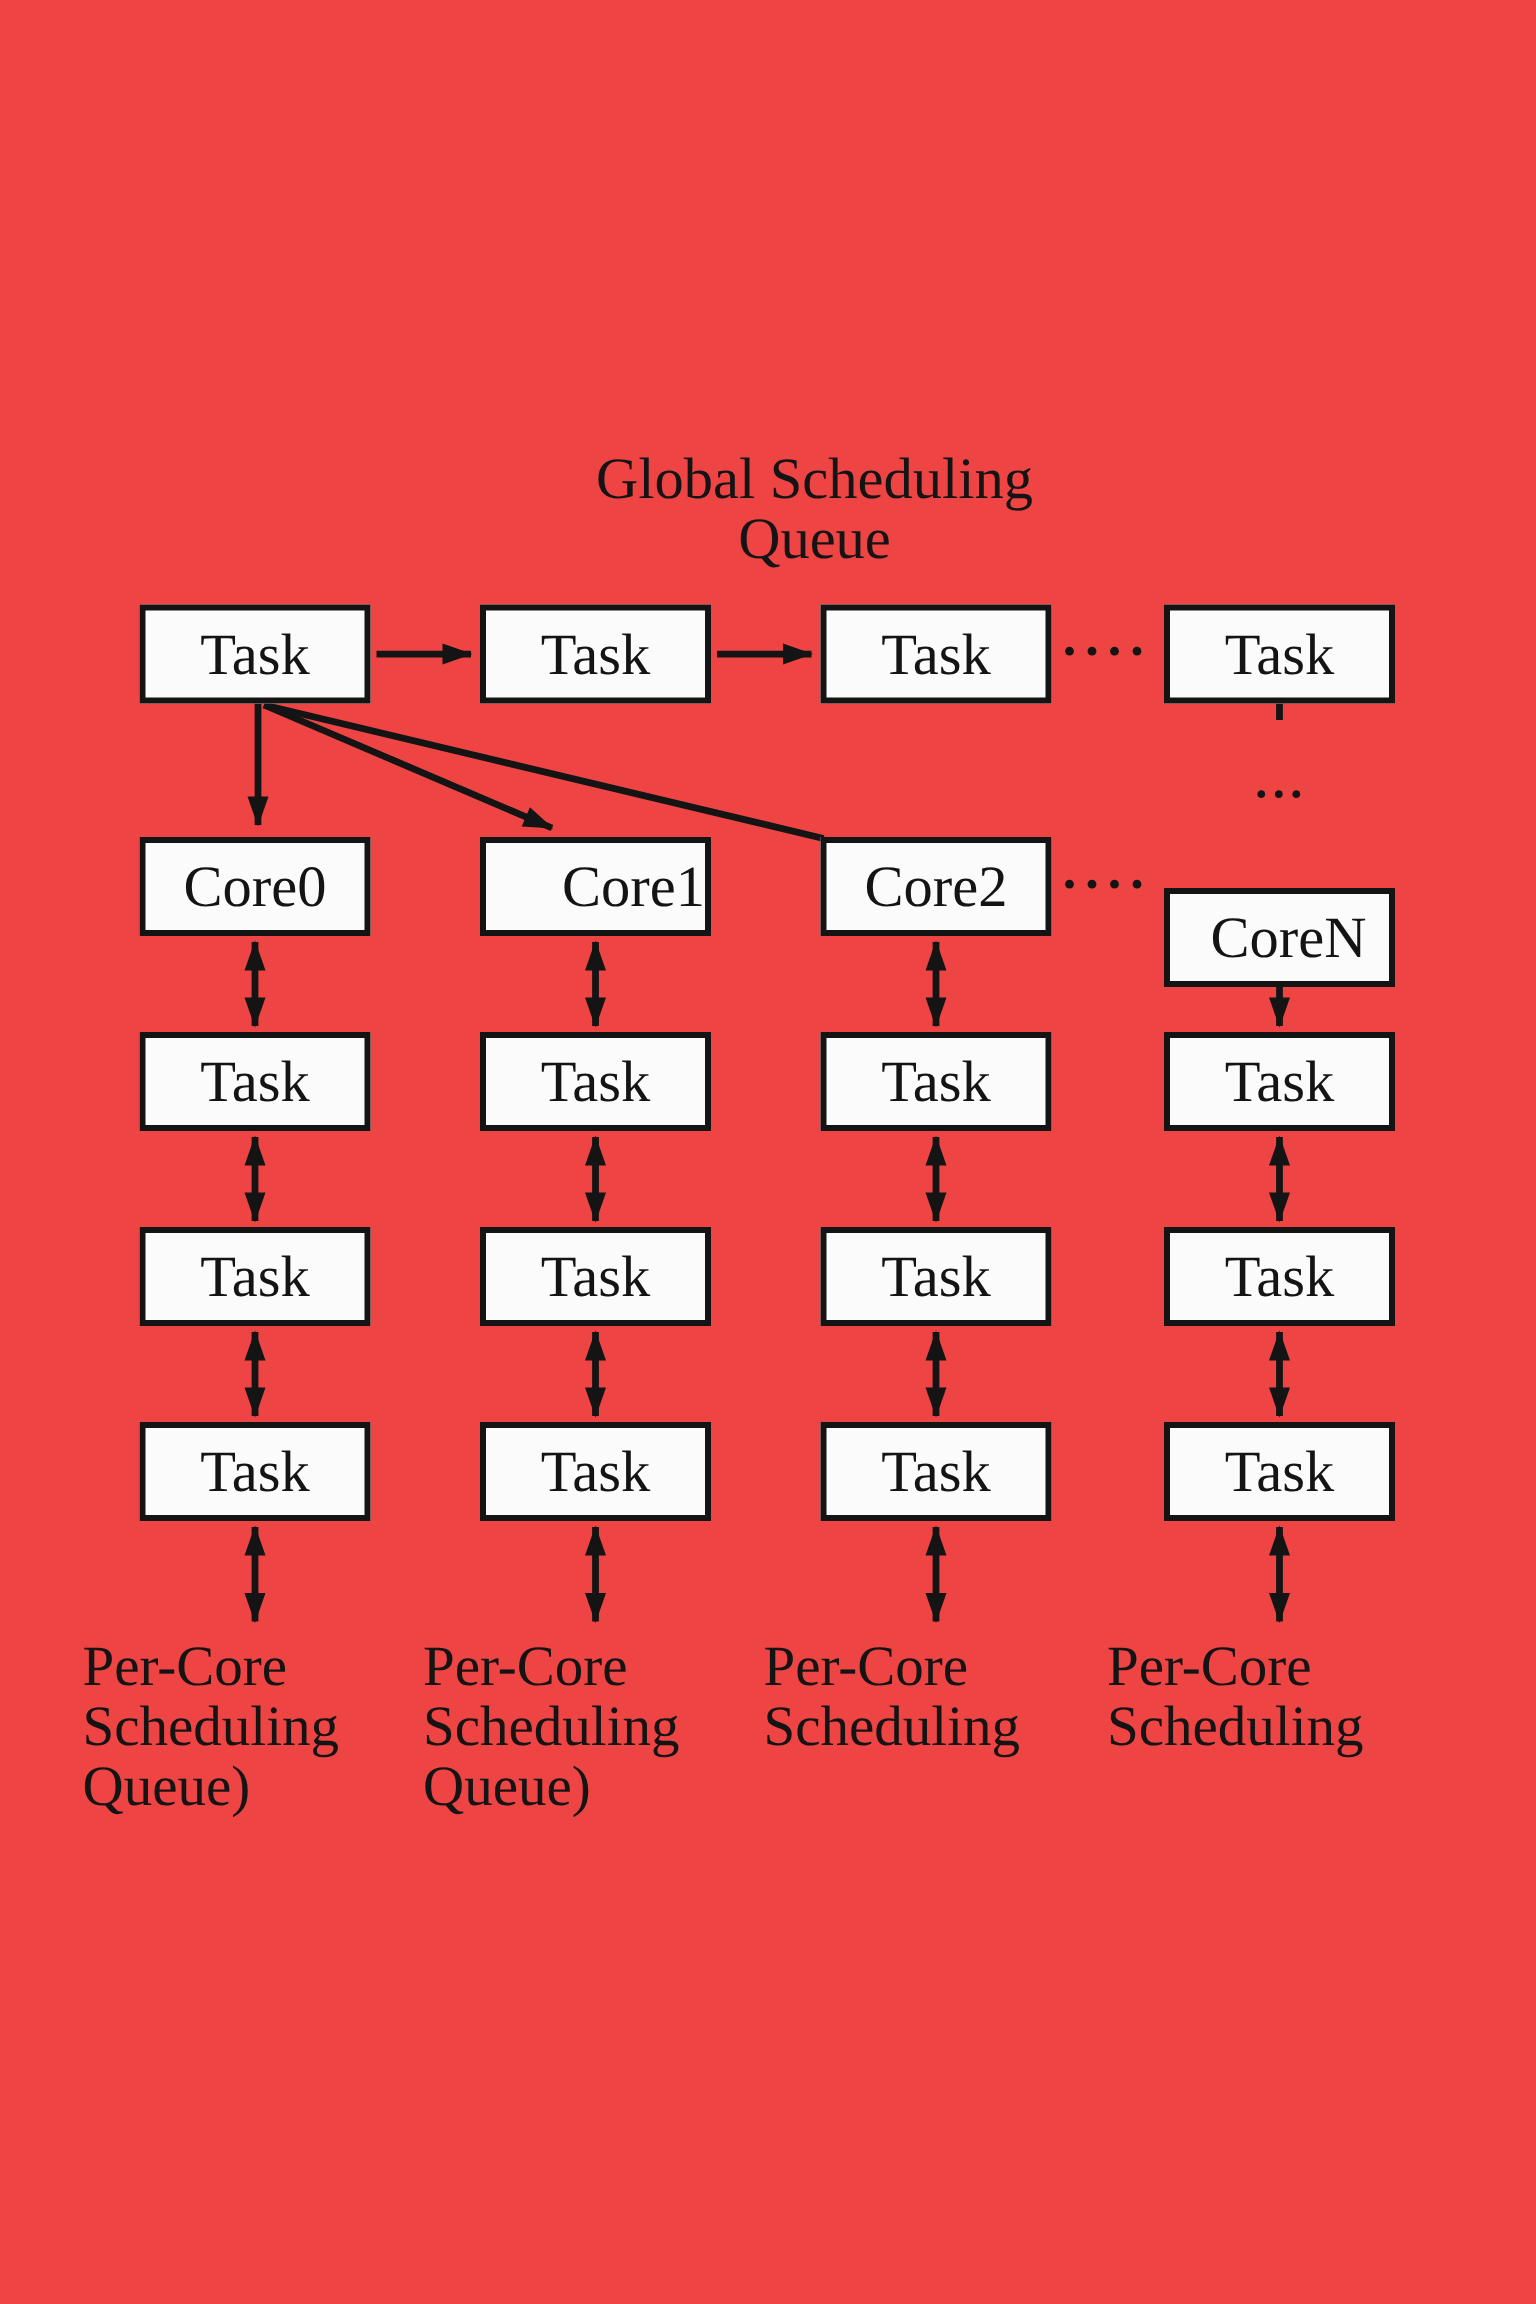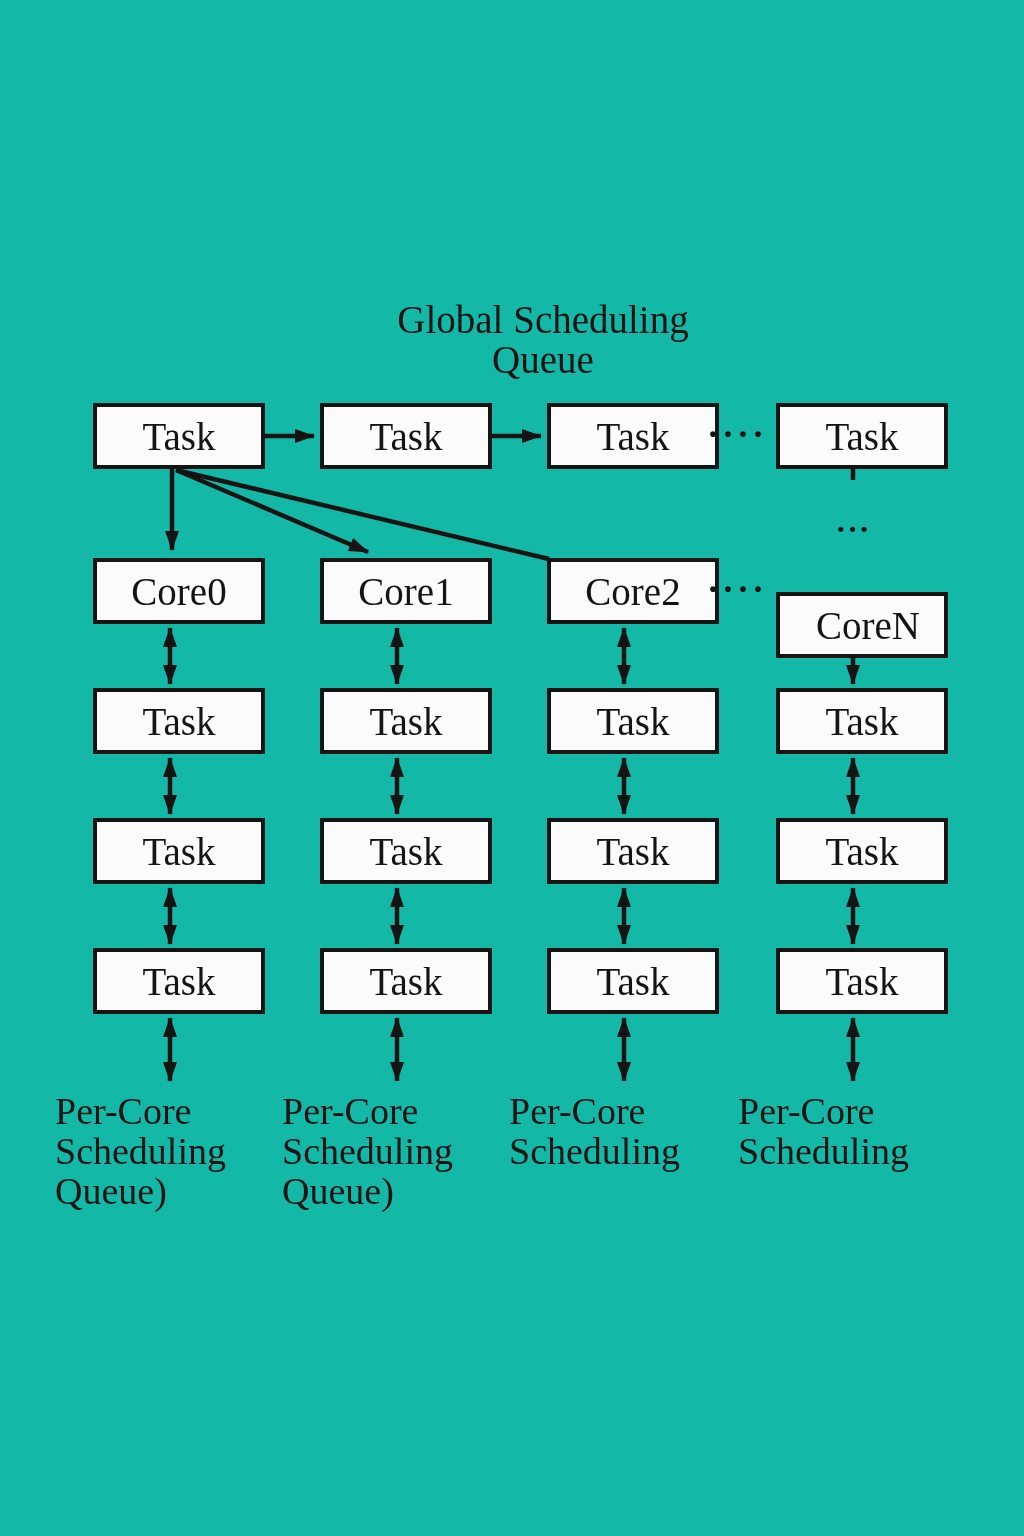"Global Scheduling" #stage { background: #14b8a6 -> #ef4444 }
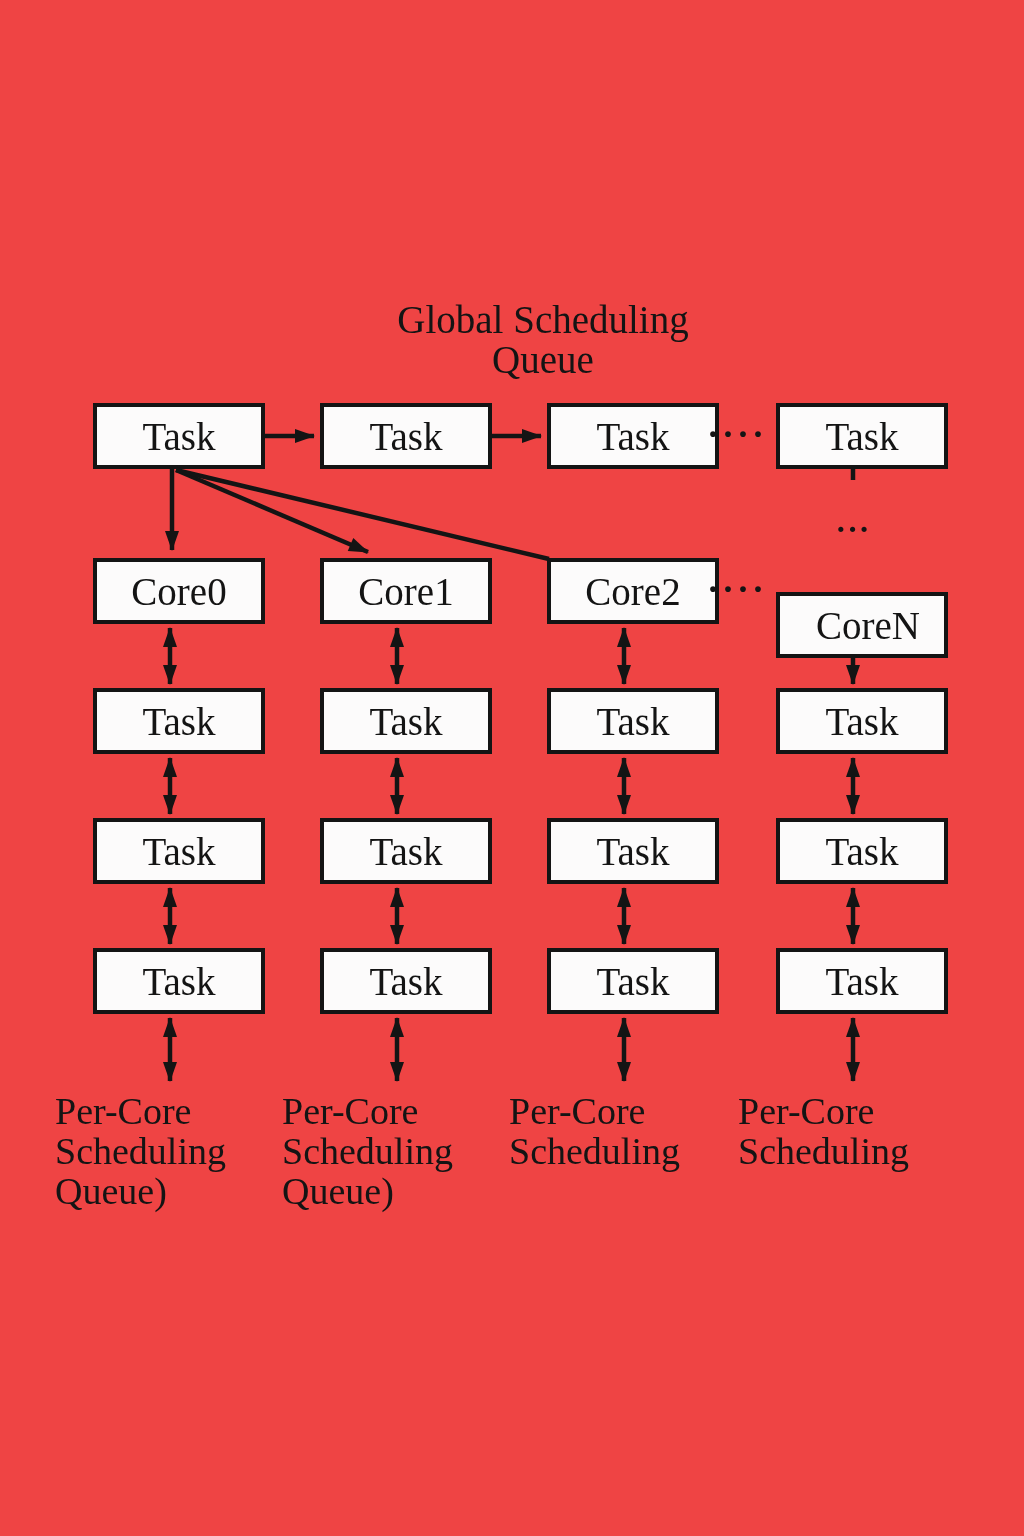"Task" .box { width: 172px -> 154px }
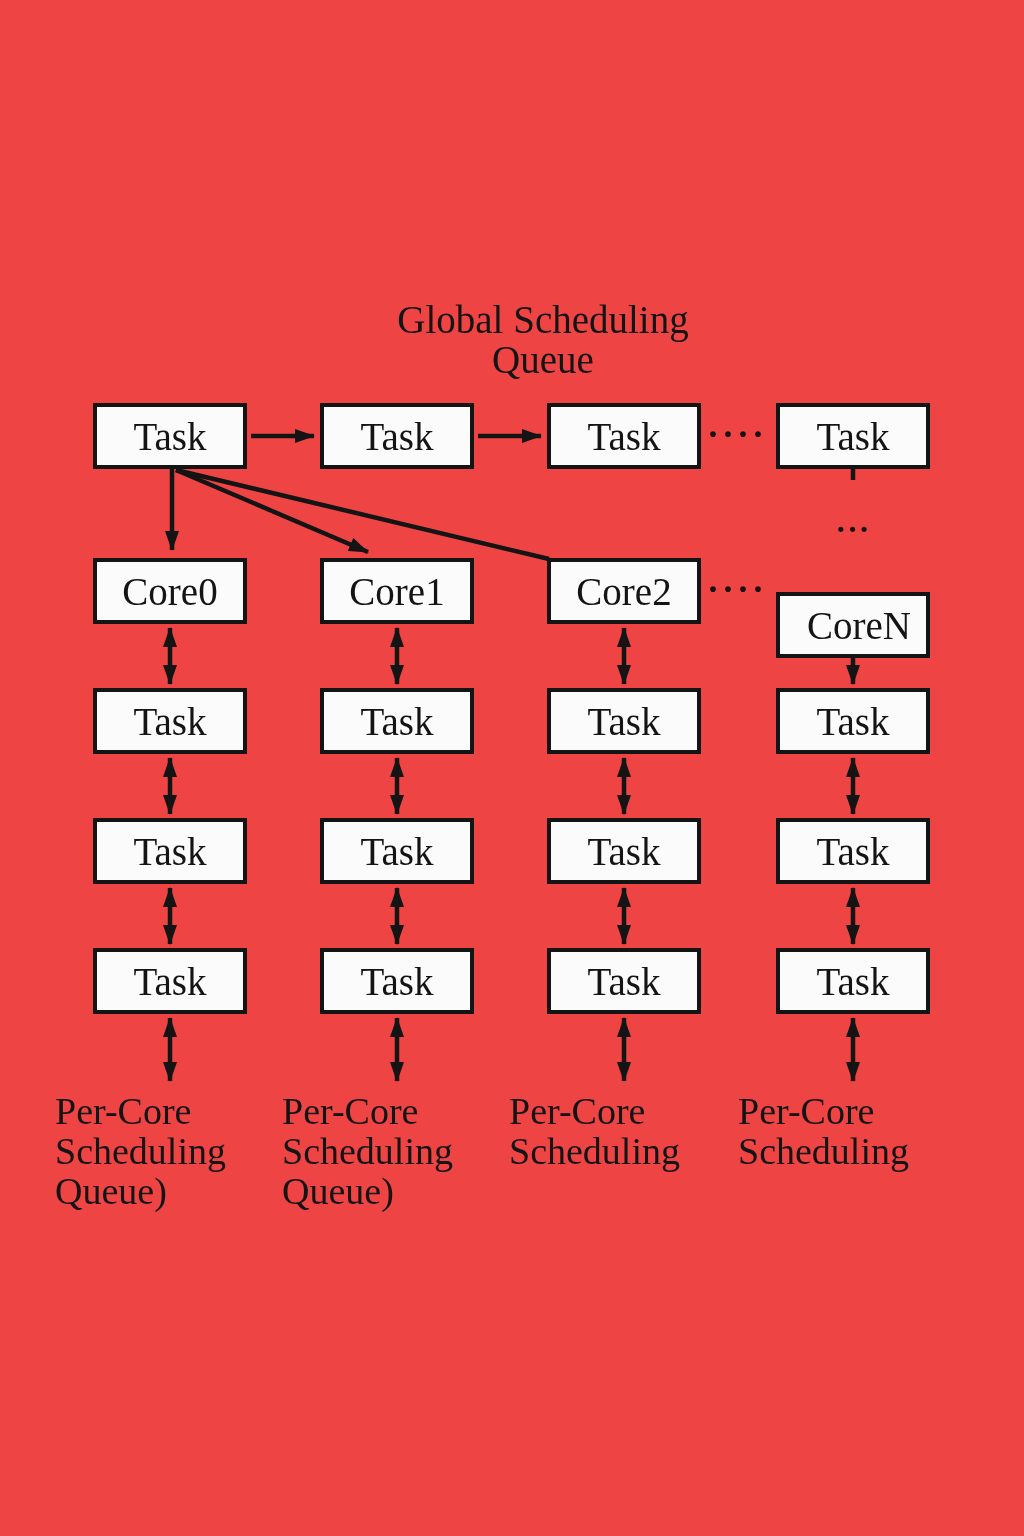"Core1" div.box { justify-content: none -> flex-end }
